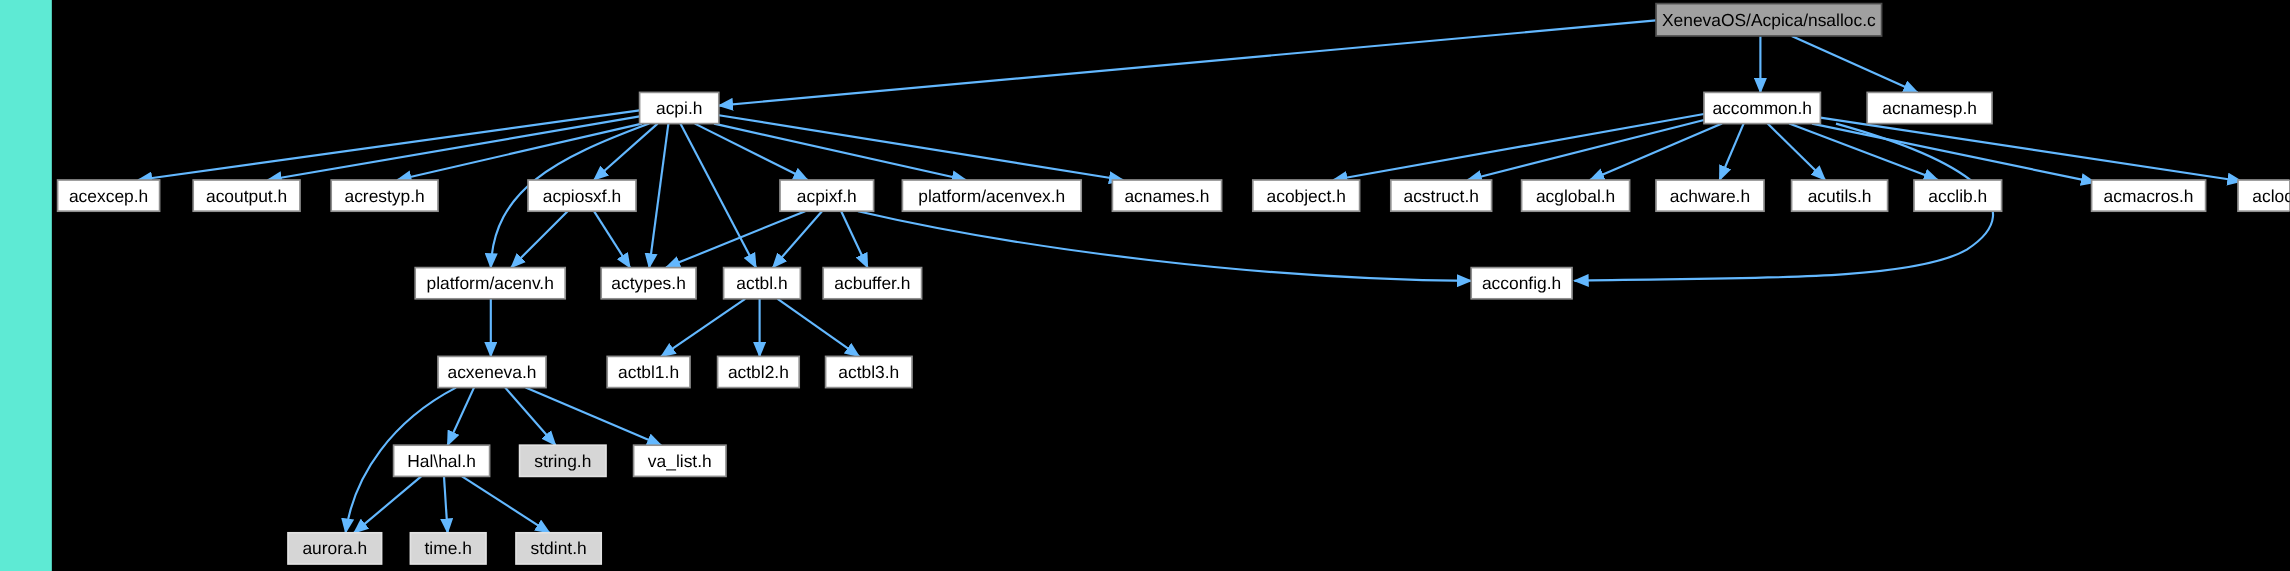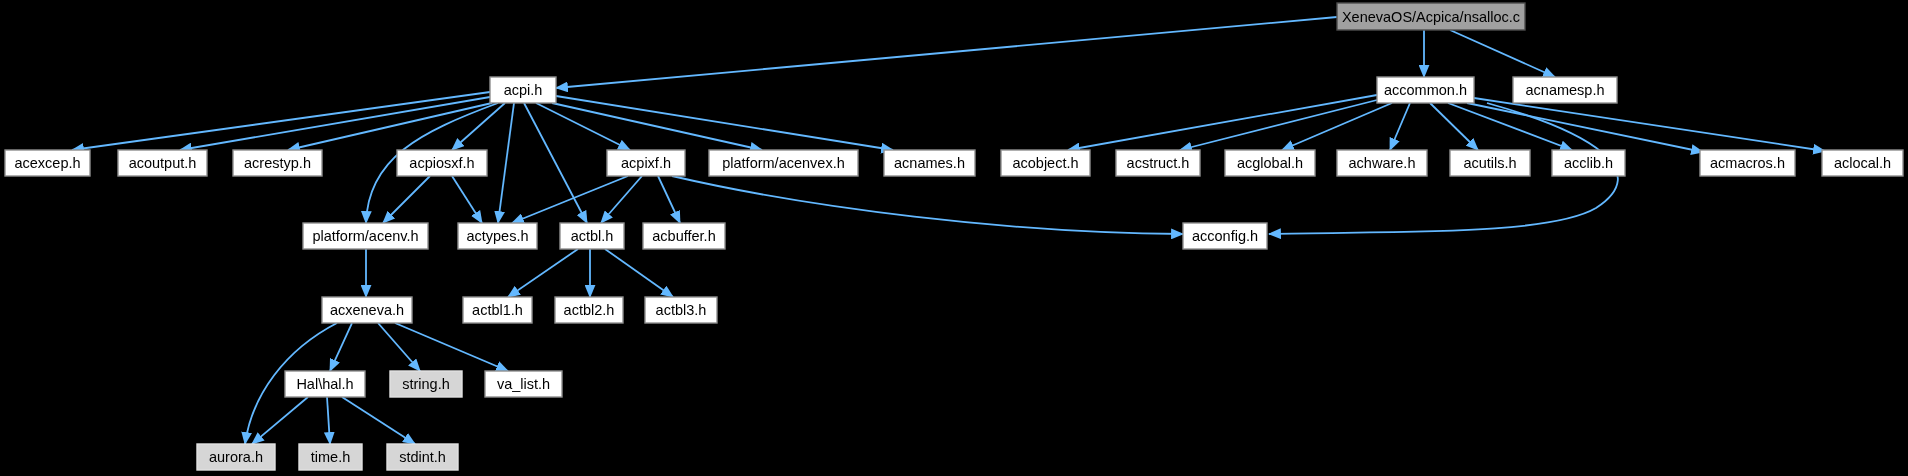"XenevaOS/Acpica/nsalloc.c" #graph-wrap { padding-left: none -> 43px }
